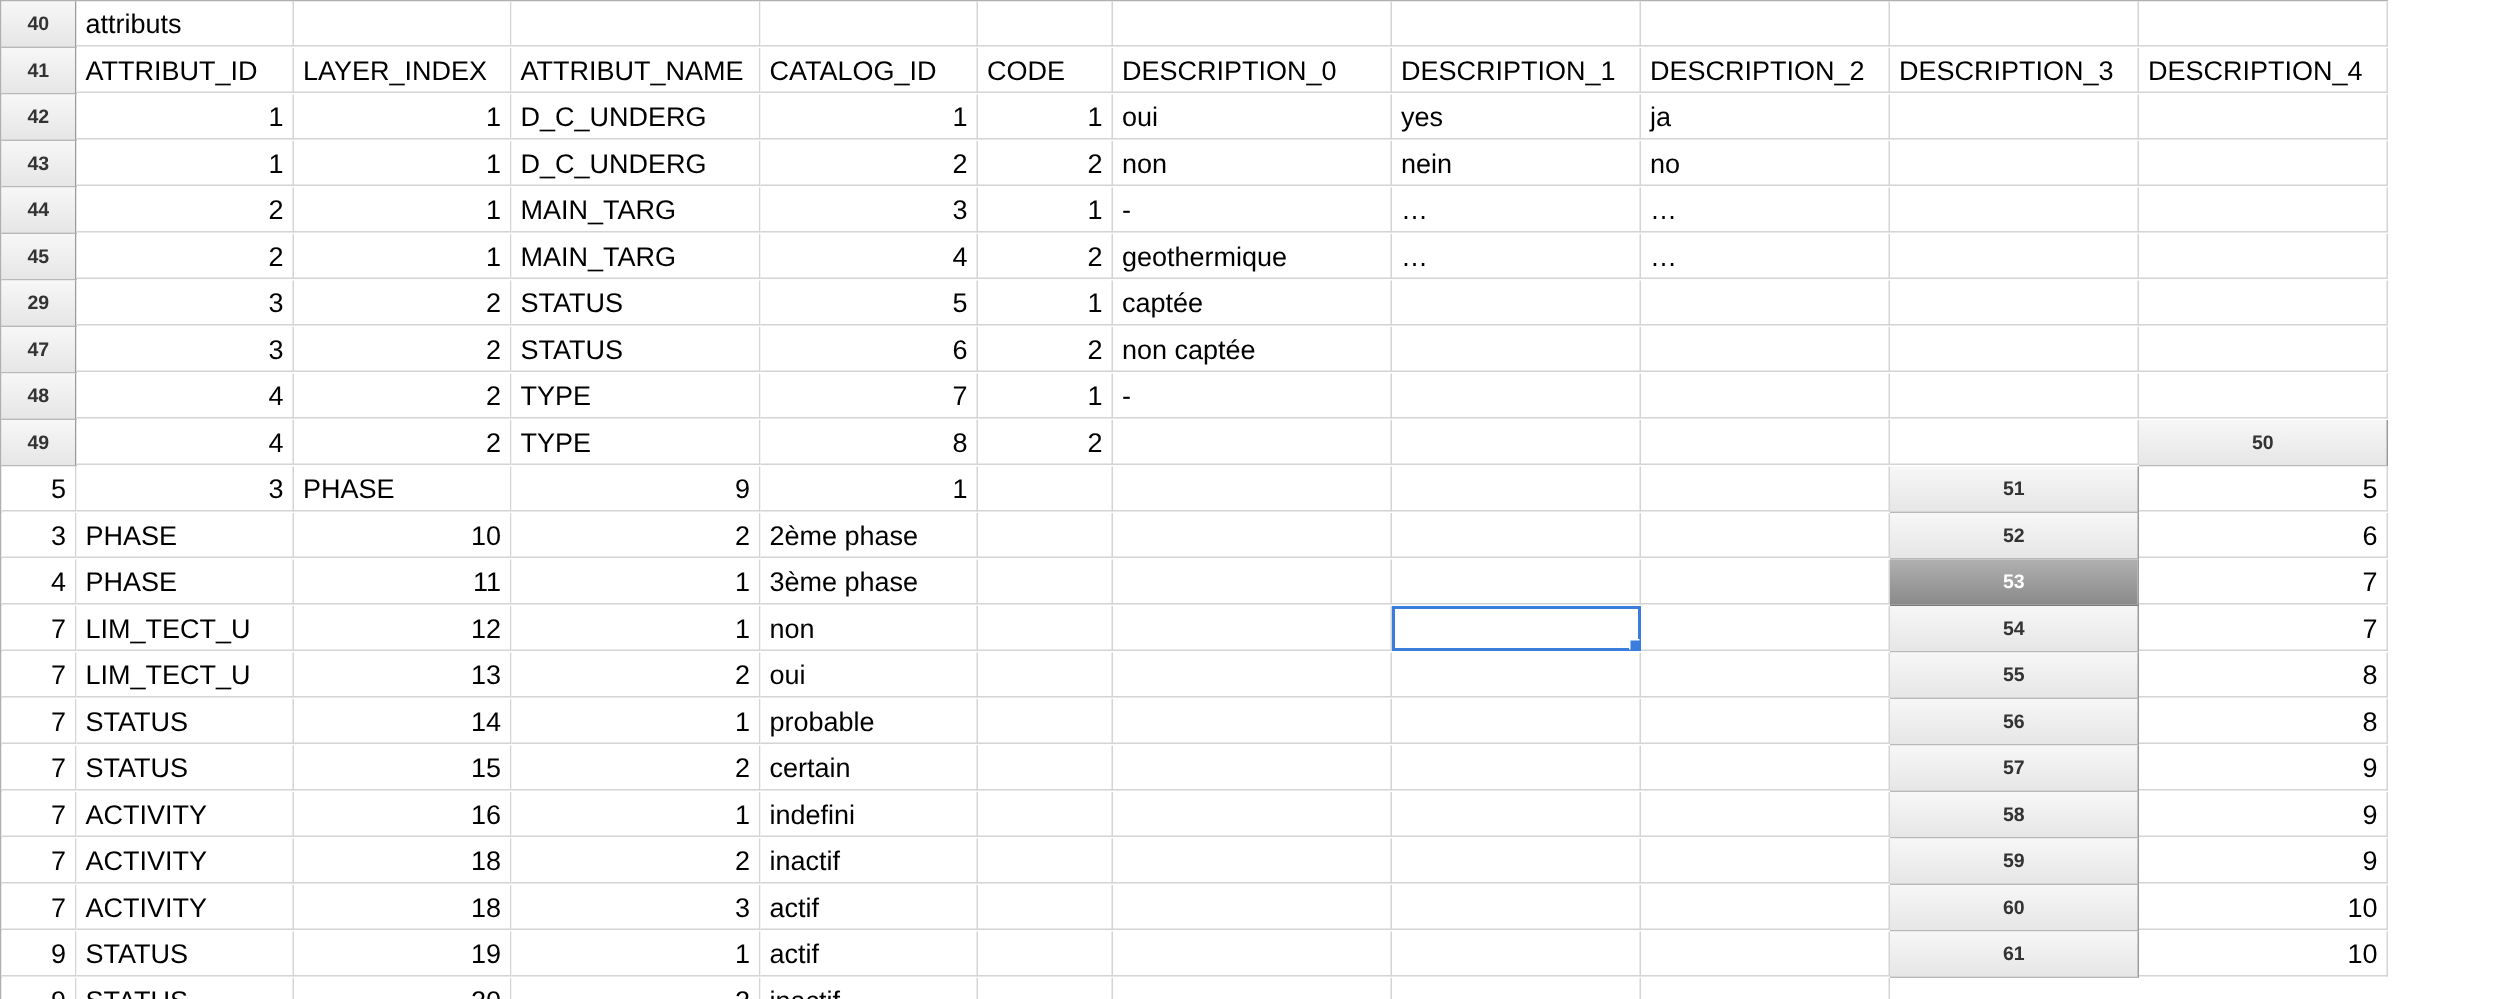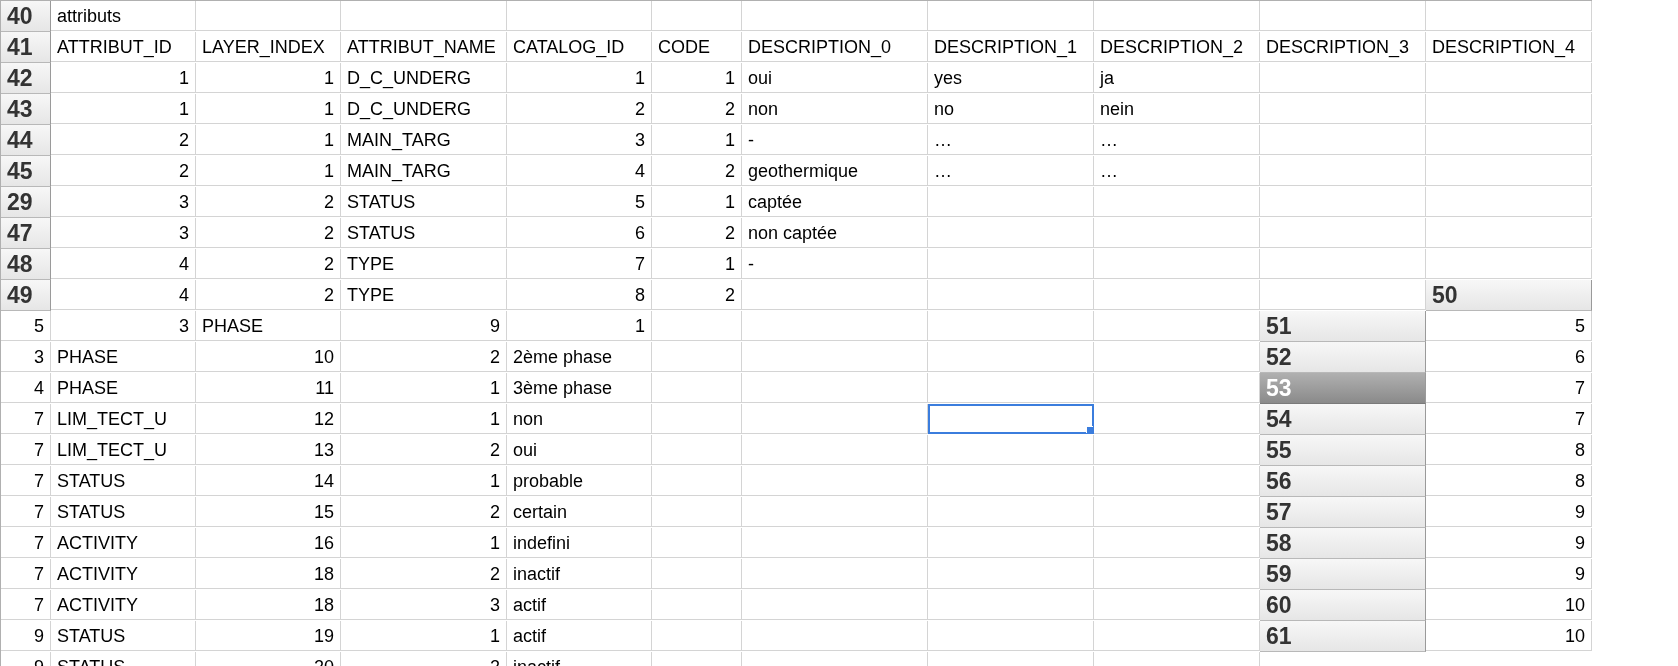"40" .rowhdr { font-size: 23px -> 13px; text-align: left -> center }
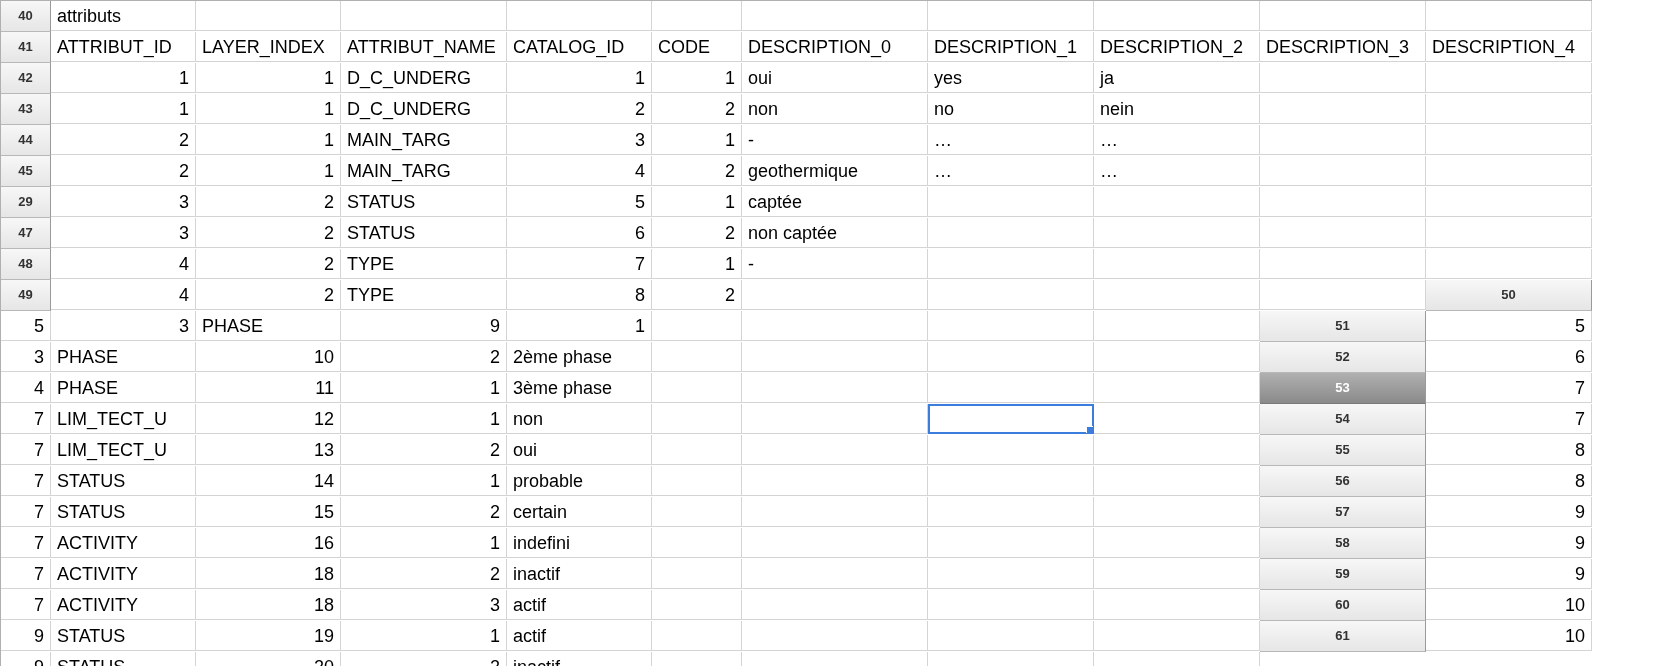"no" div.cell { order: before "nein" -> after "nein" }
